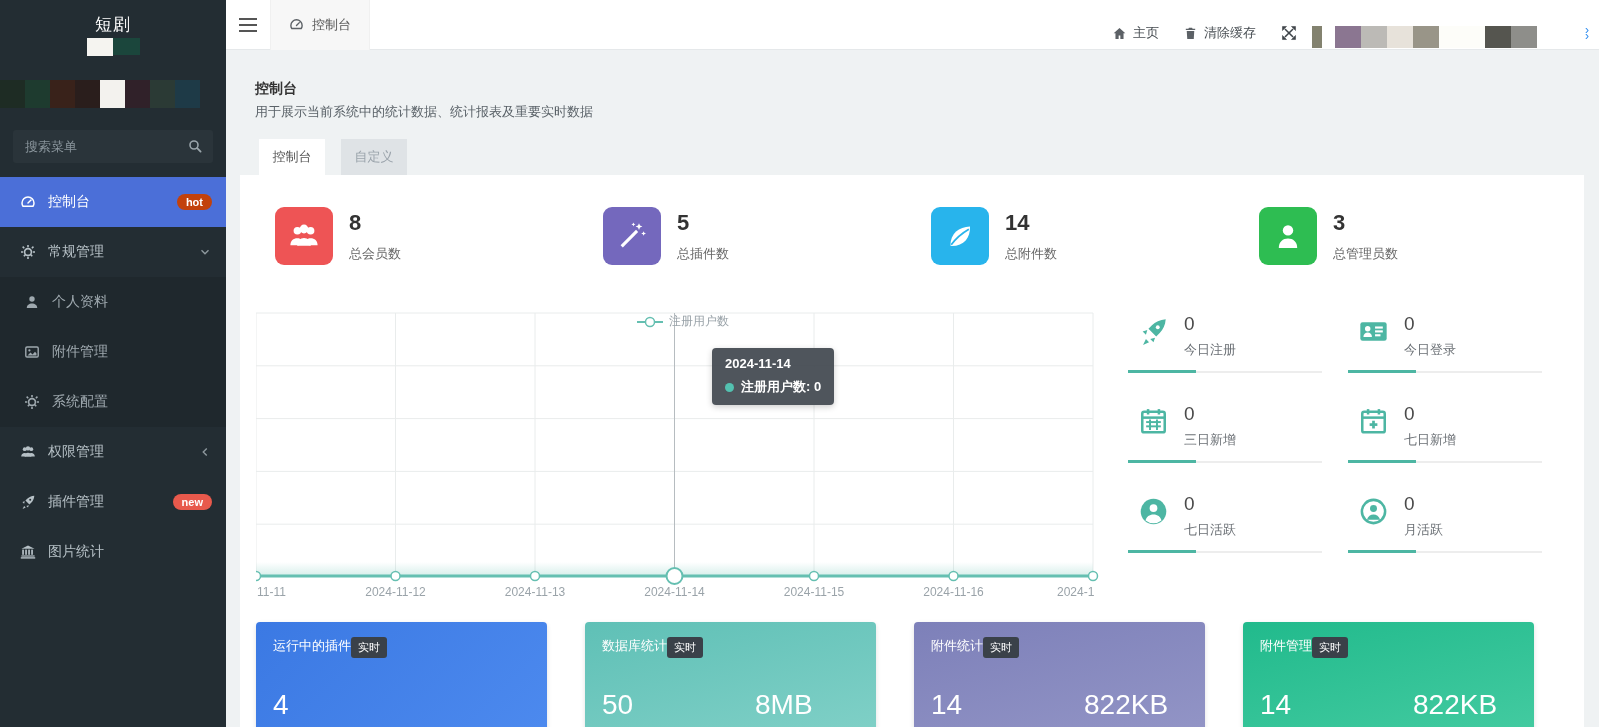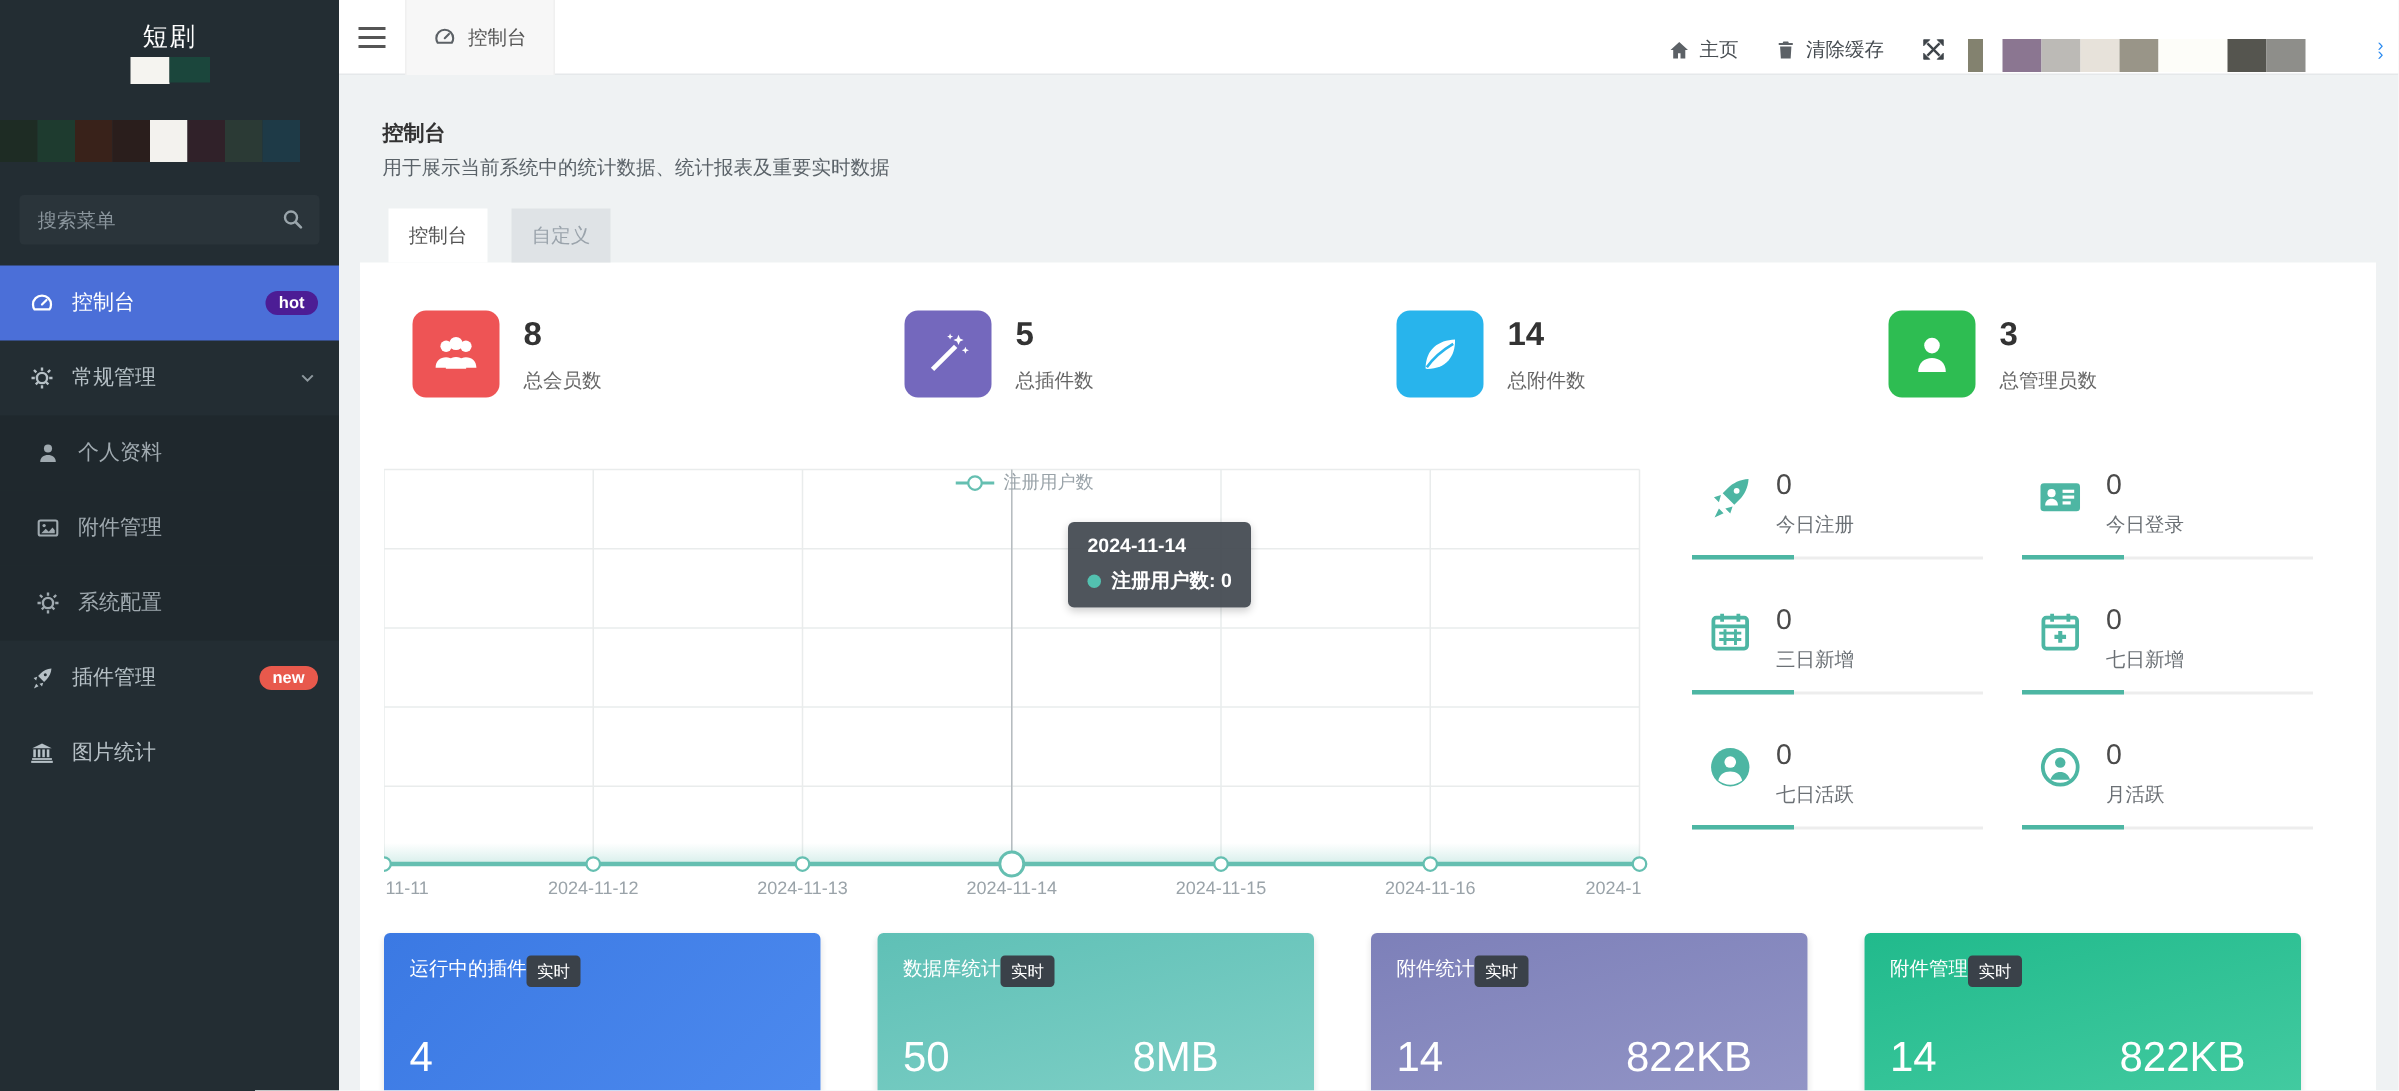"hot" .pill.hot { background: #4c1d95 -> #c2410c }
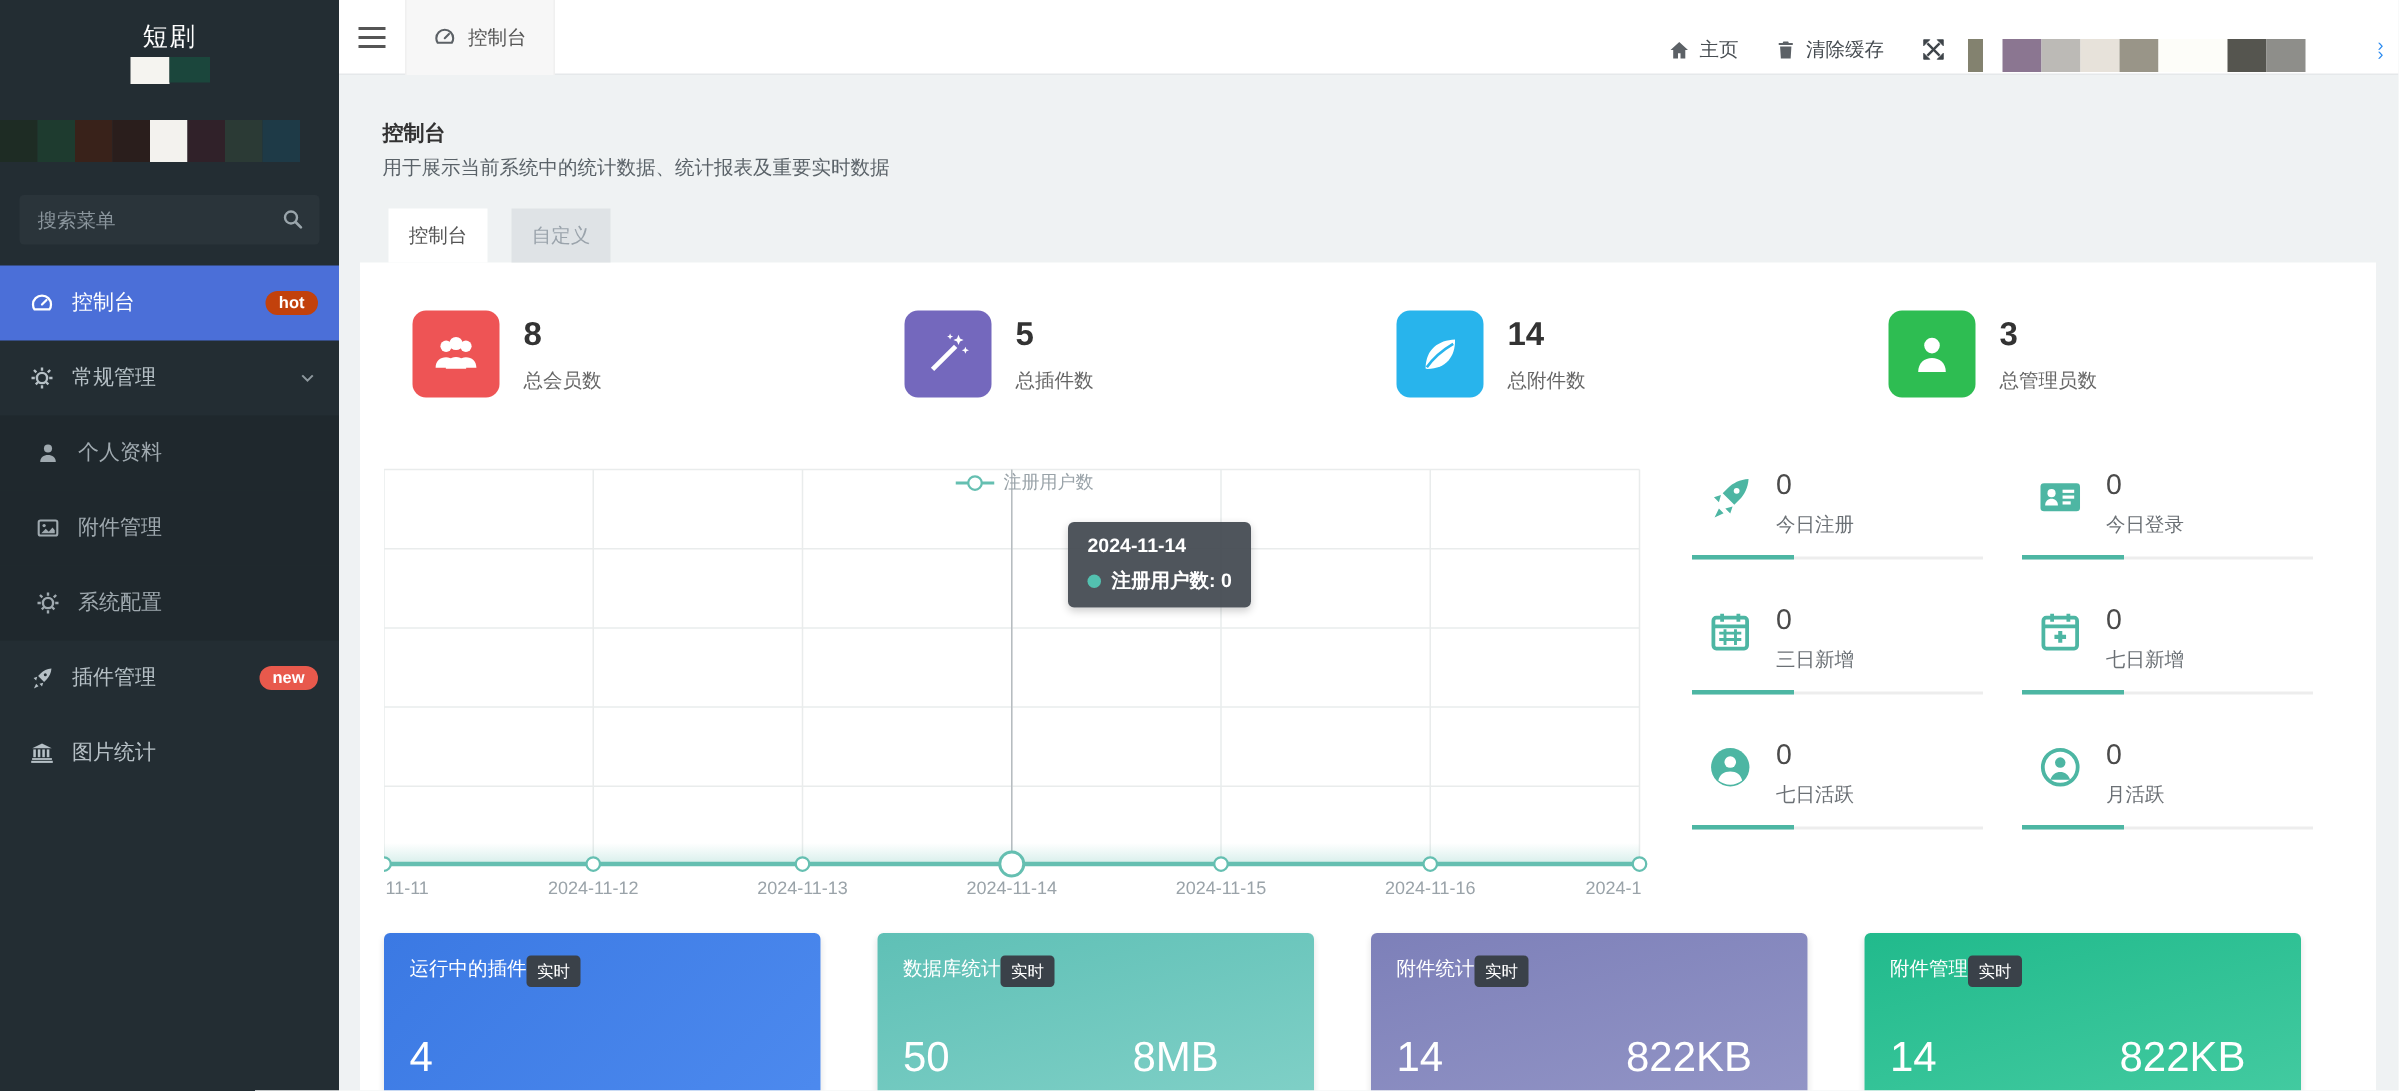"权限管理" div.nav-item { html: none -> <div> <svg> <g> <circle></circle> <circle></circle> <circle></circle> <path></path> <path></path> <path></path> </g> </svg> <span>权限管理</span> <span></span> <svg> <polyline></polyline> </svg> </div> }
